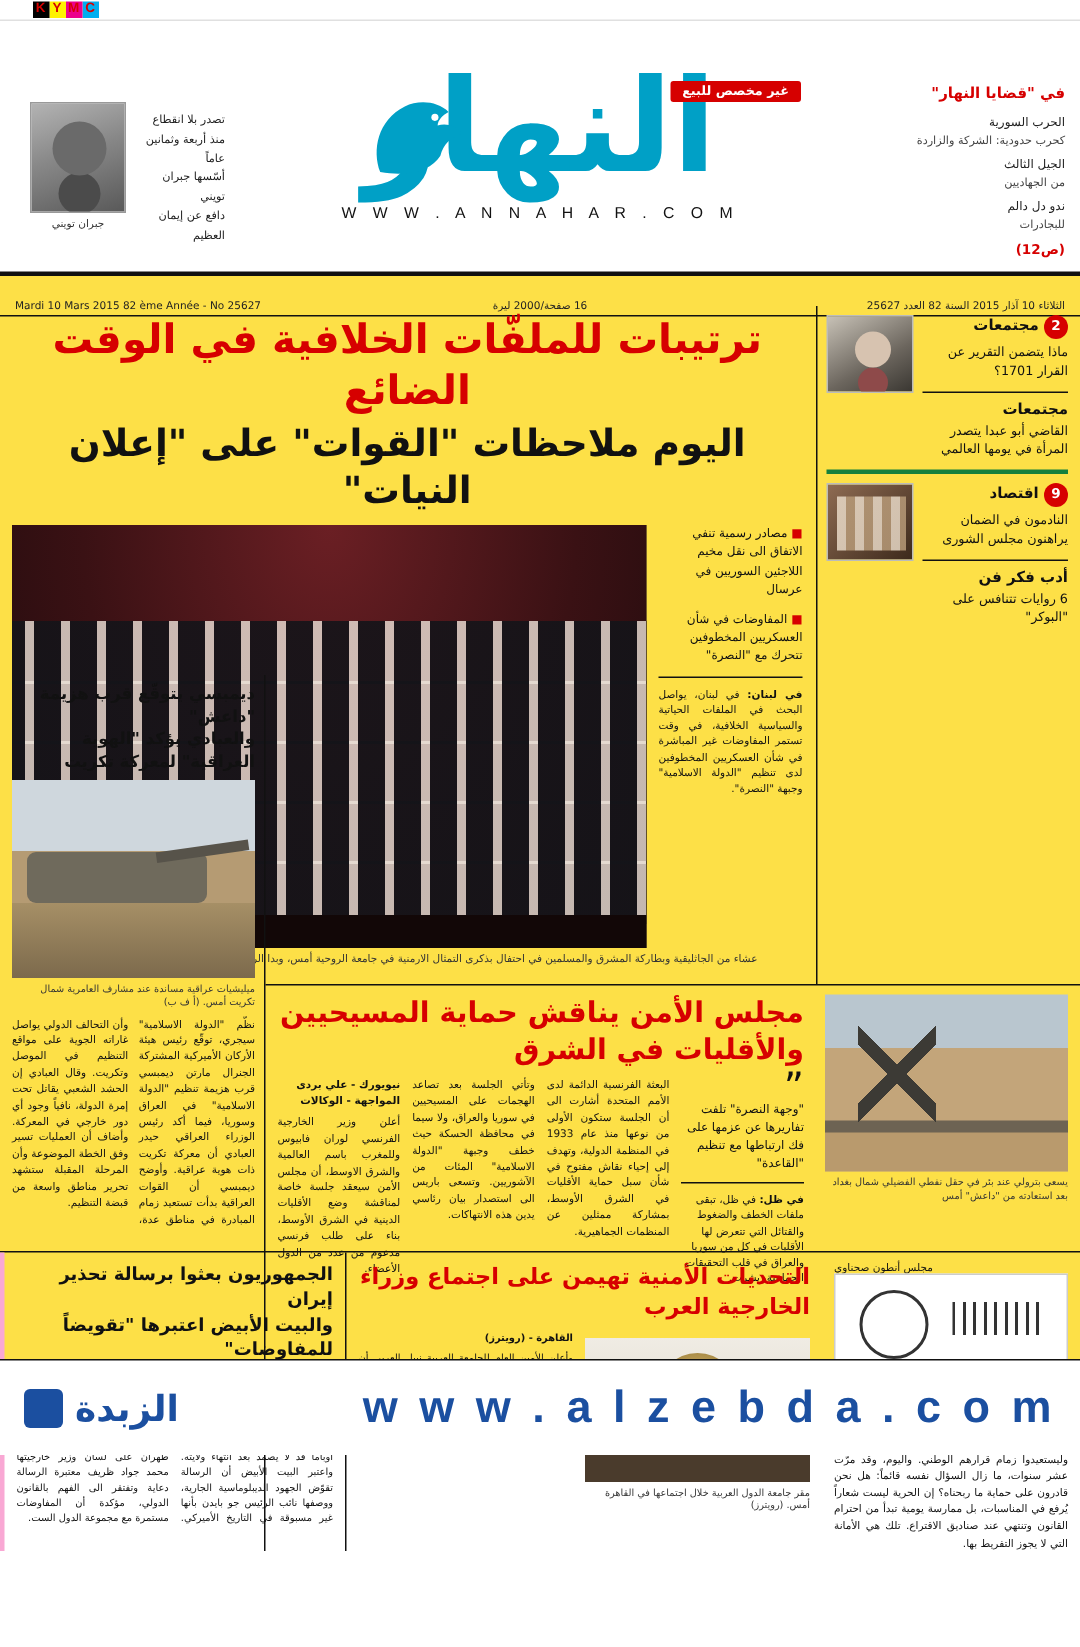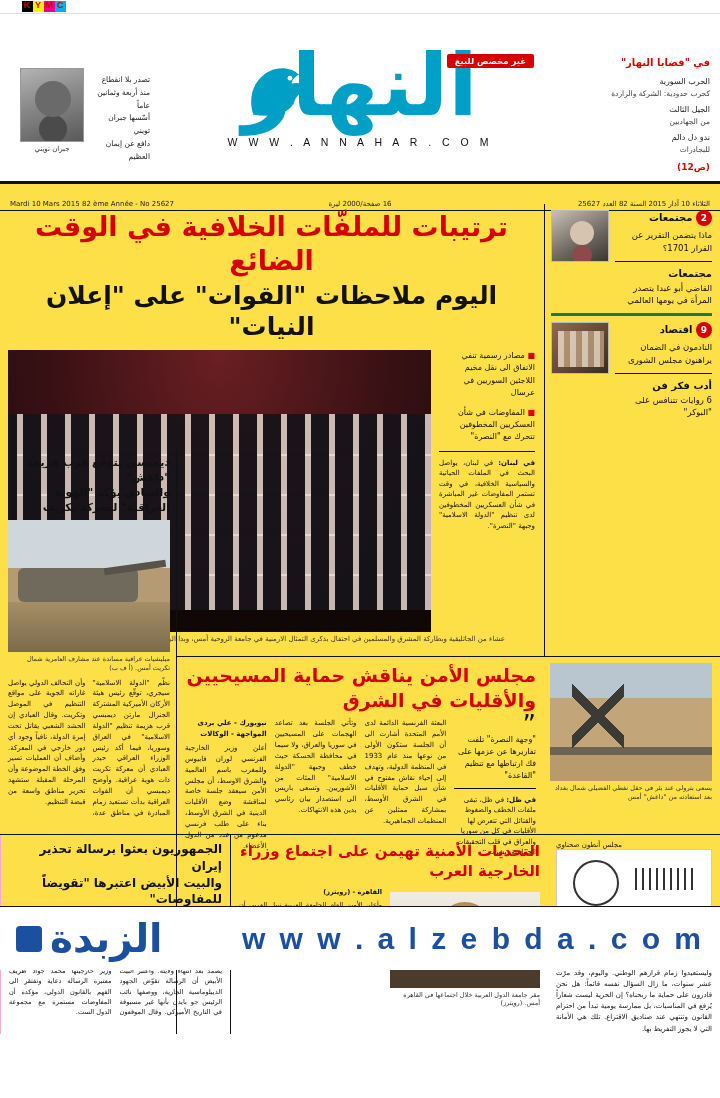"الجمهوريون بعثوا برسالة تحذير إيران" .b-left { border-left: 1px solid #f9a8d4 -> 3px solid #f9a8d4 }
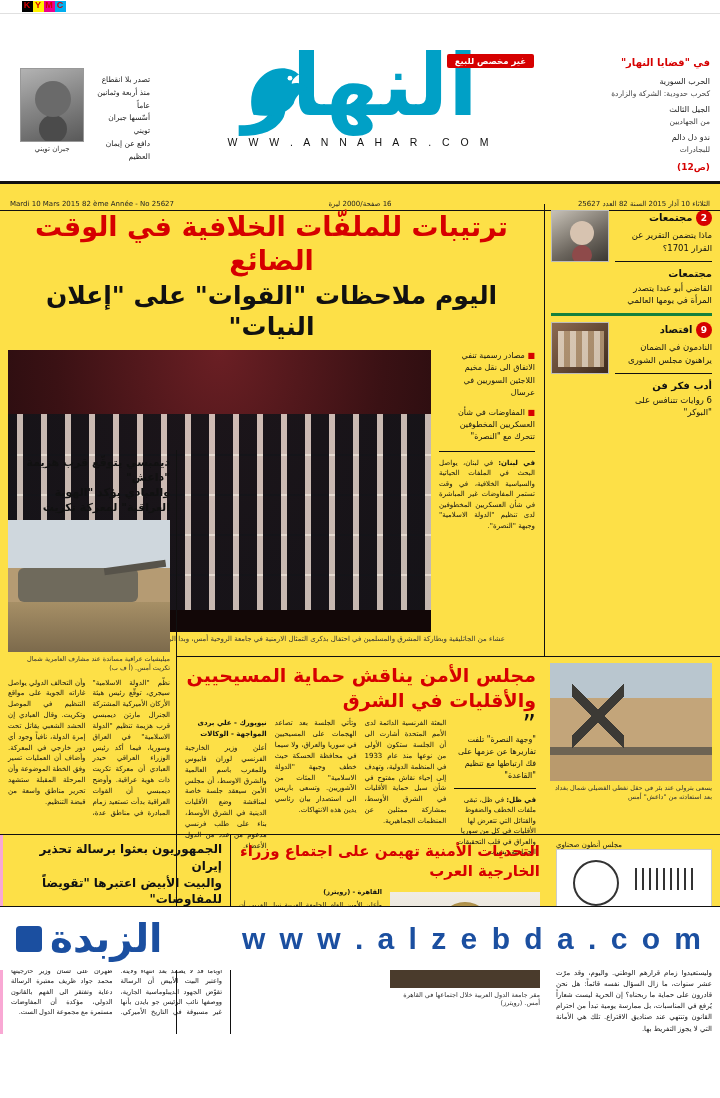"الزبدة" .footer-brand .ar { font-size: 39px -> 24px }
